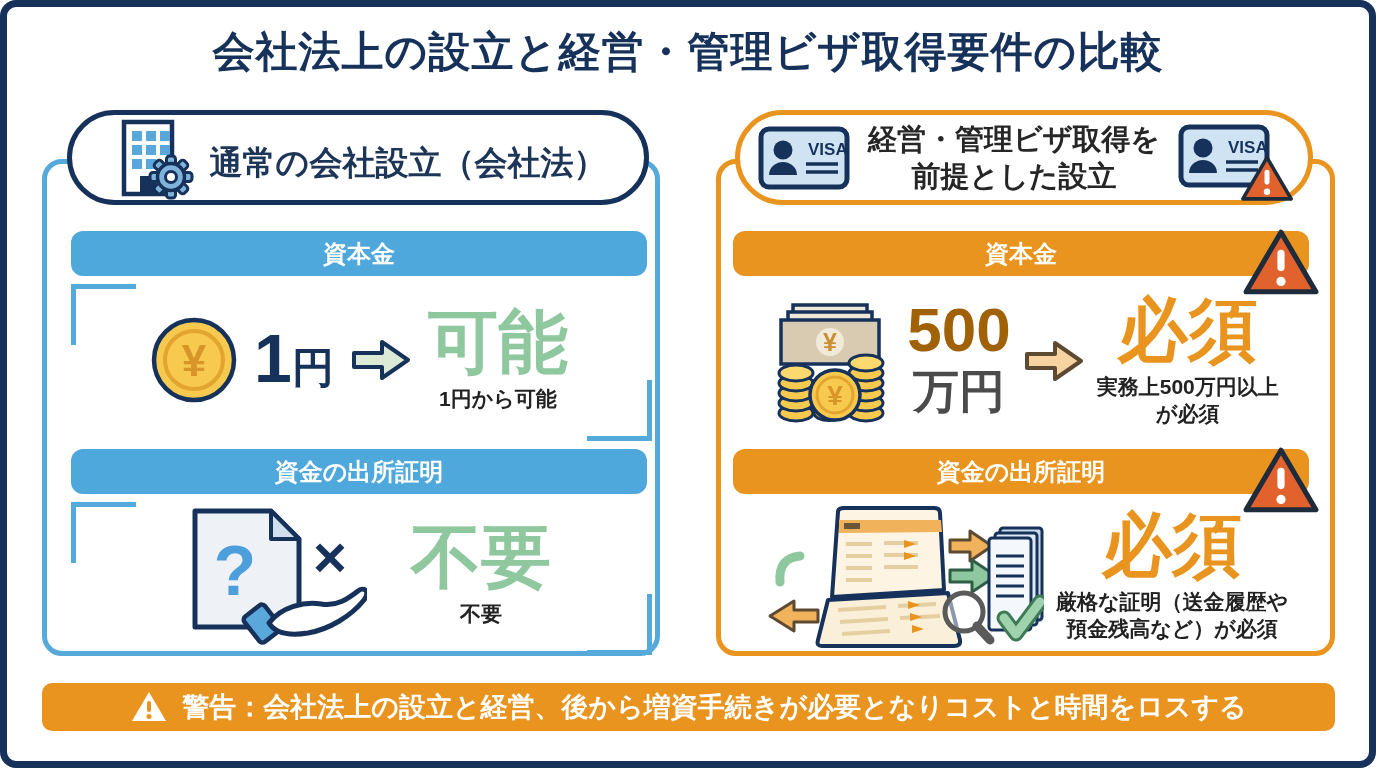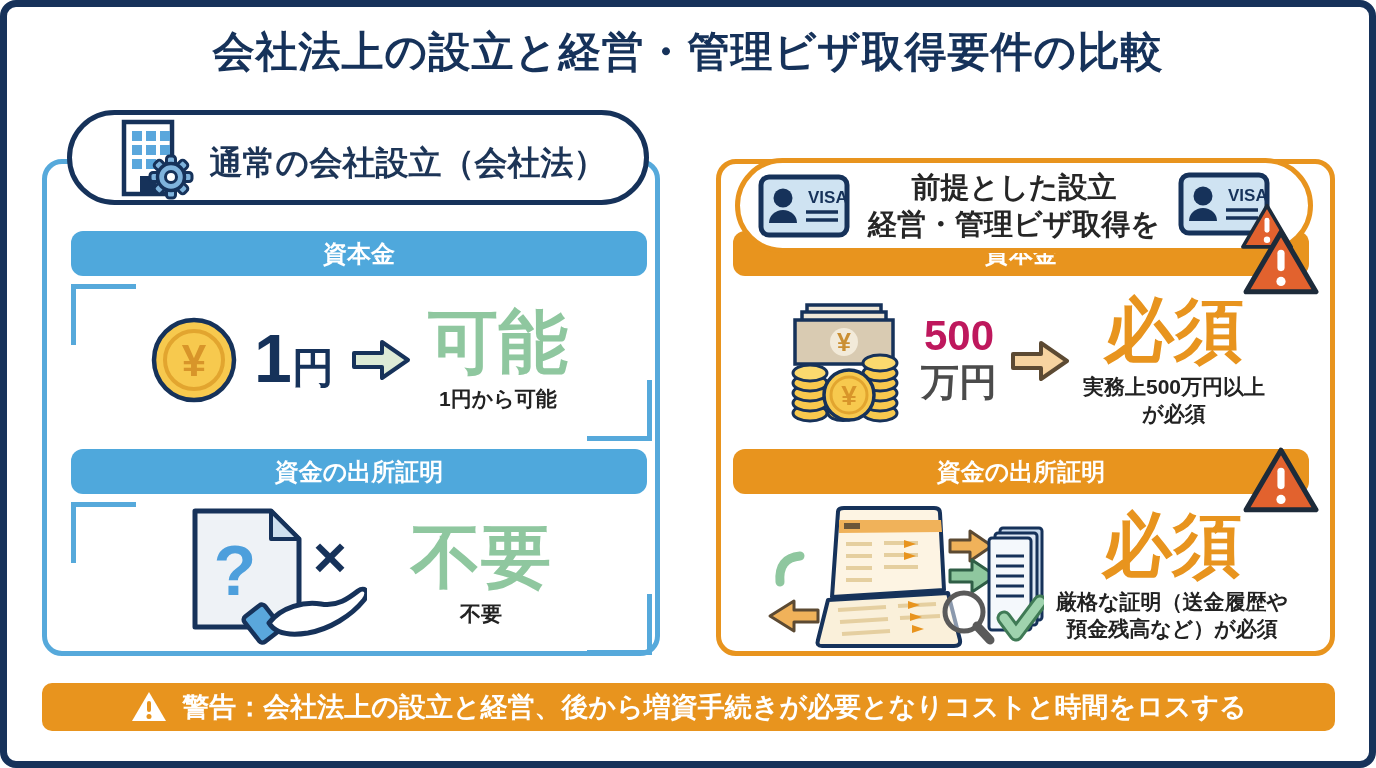"VISA" .pill.right { margin-top: 48px -> none }
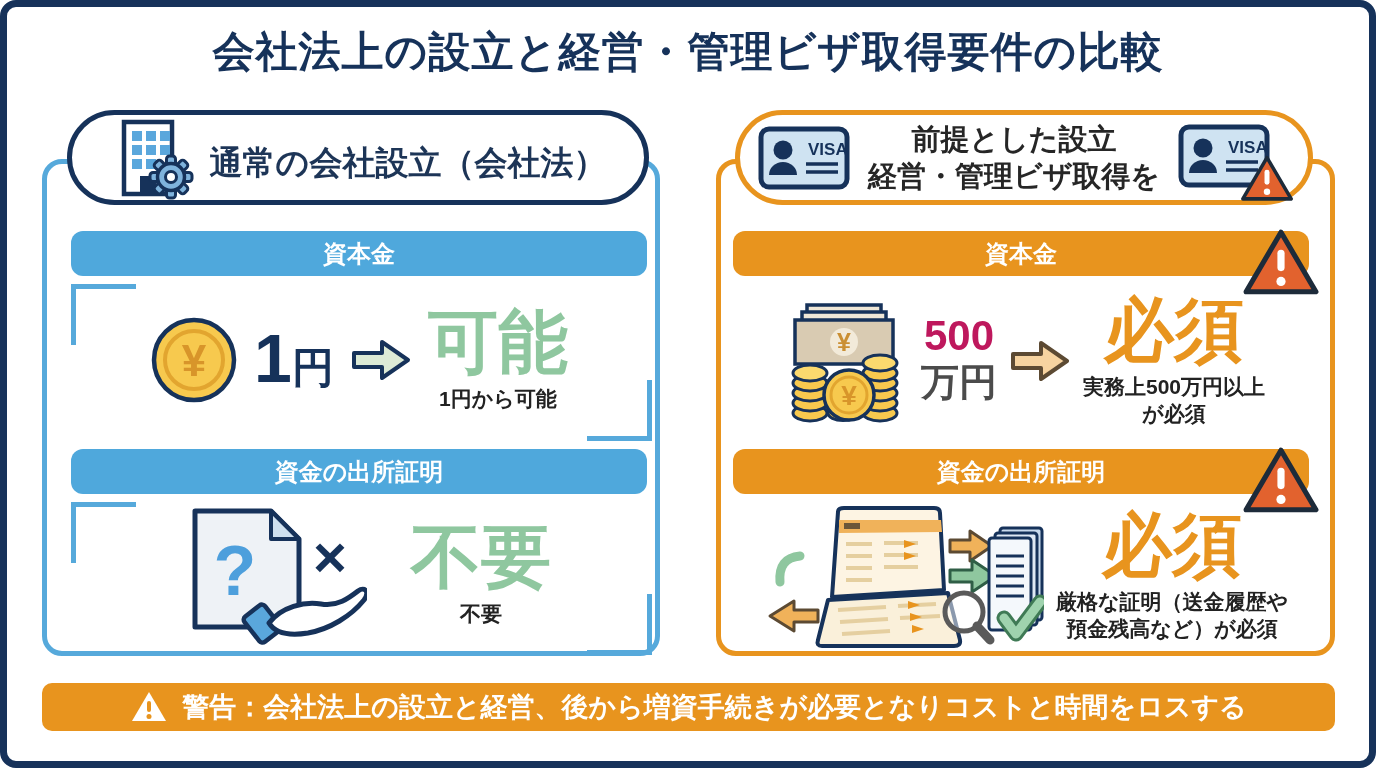"前提とした設立" div { order: before "経営・管理ビザ取得を" -> after "経営・管理ビザ取得を" }
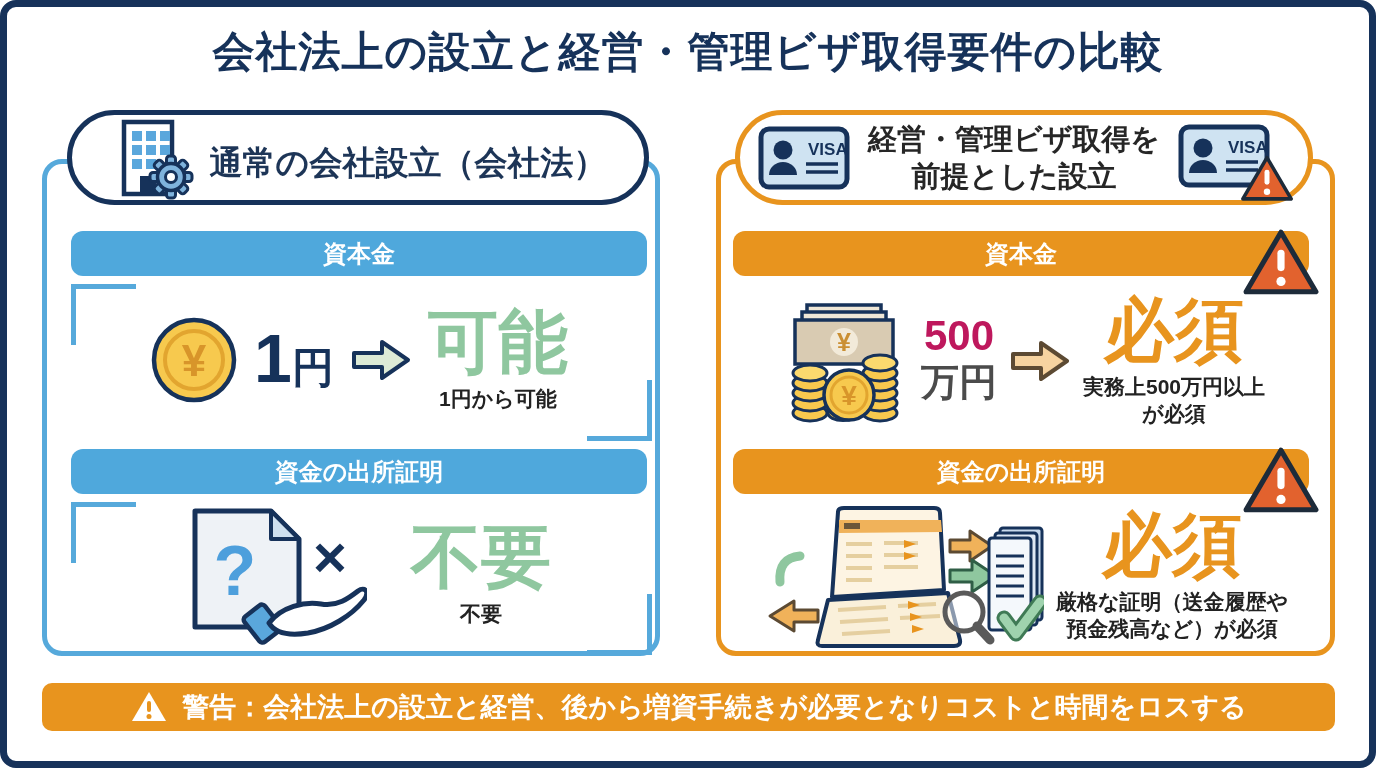"500" .amount-col .amount-big { color: #be185d -> #a16207; font-size: 42px -> 62px }
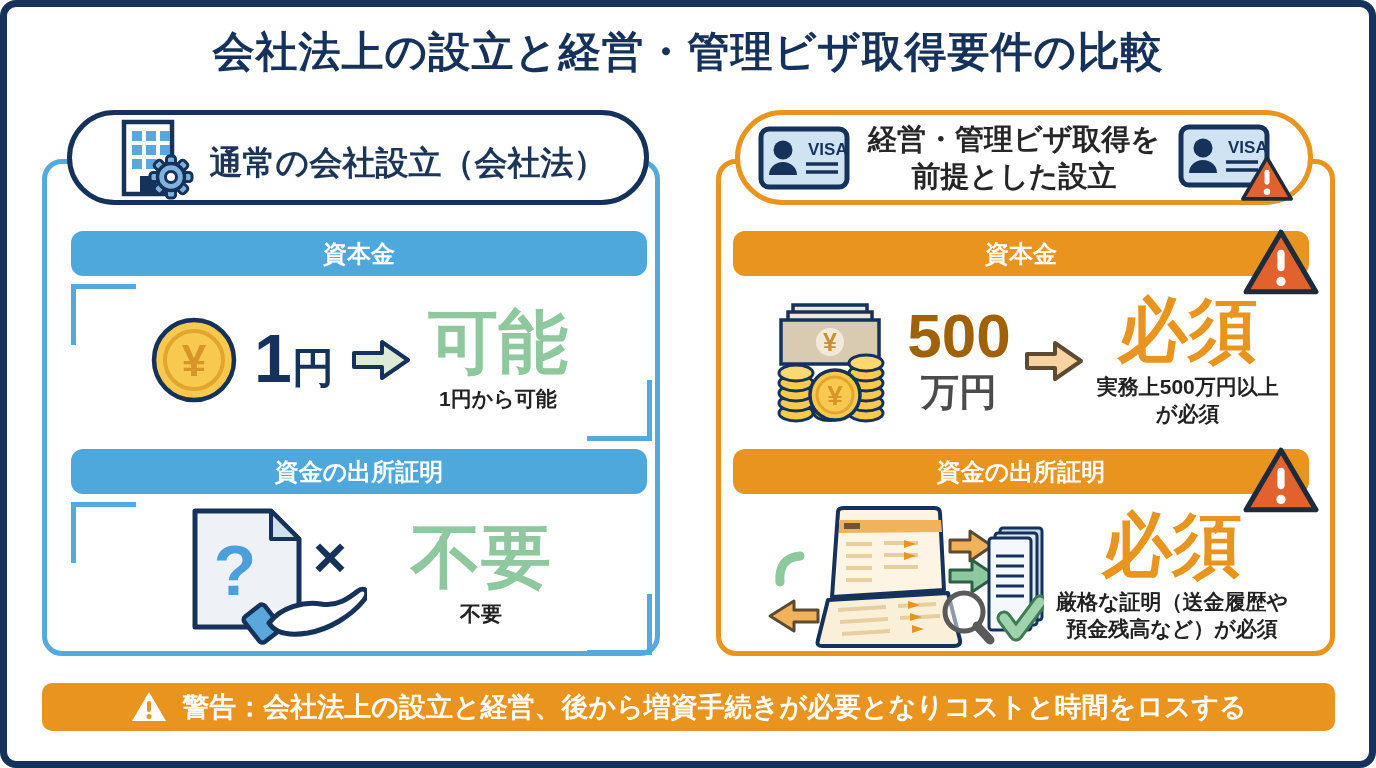"万円" .amount-col .amount-unit { font-size: 38px -> 46px }
